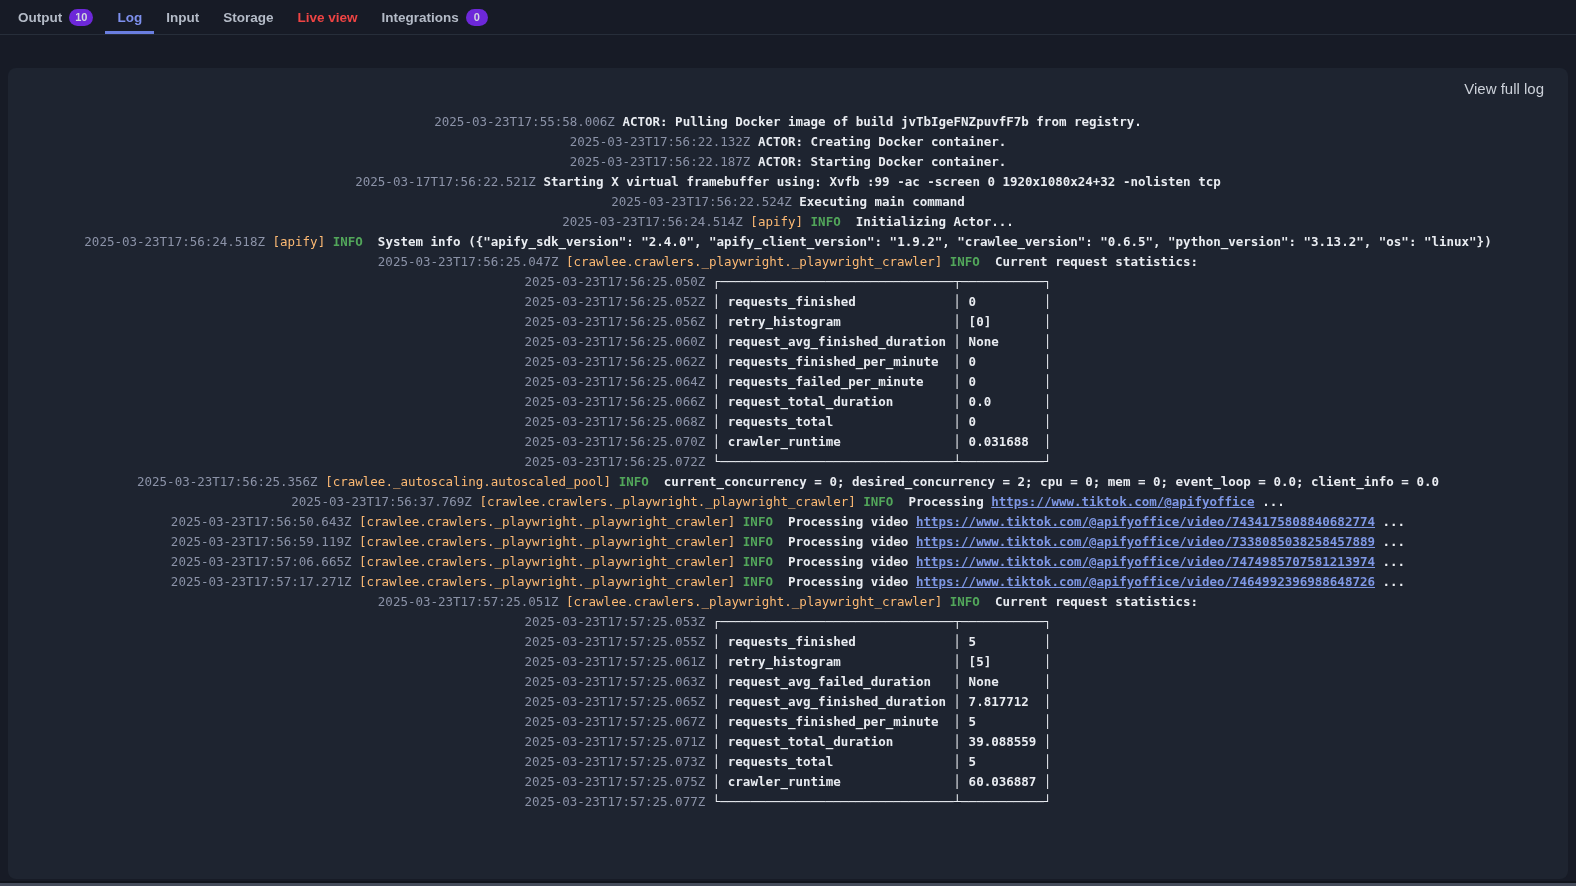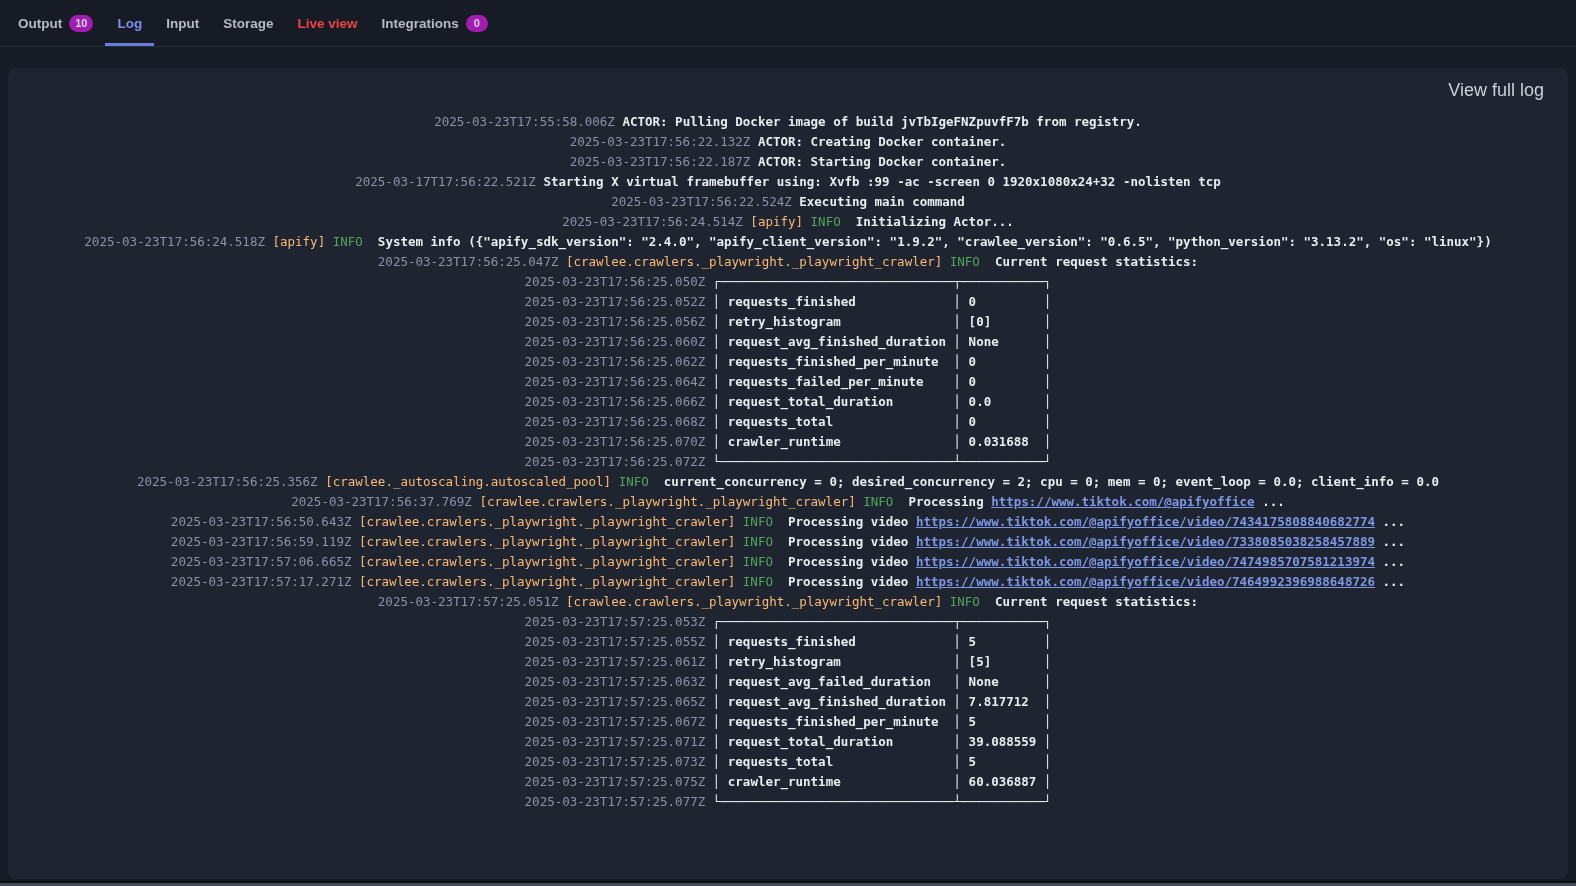"Output" .tabbar { height: 47px -> 35px }
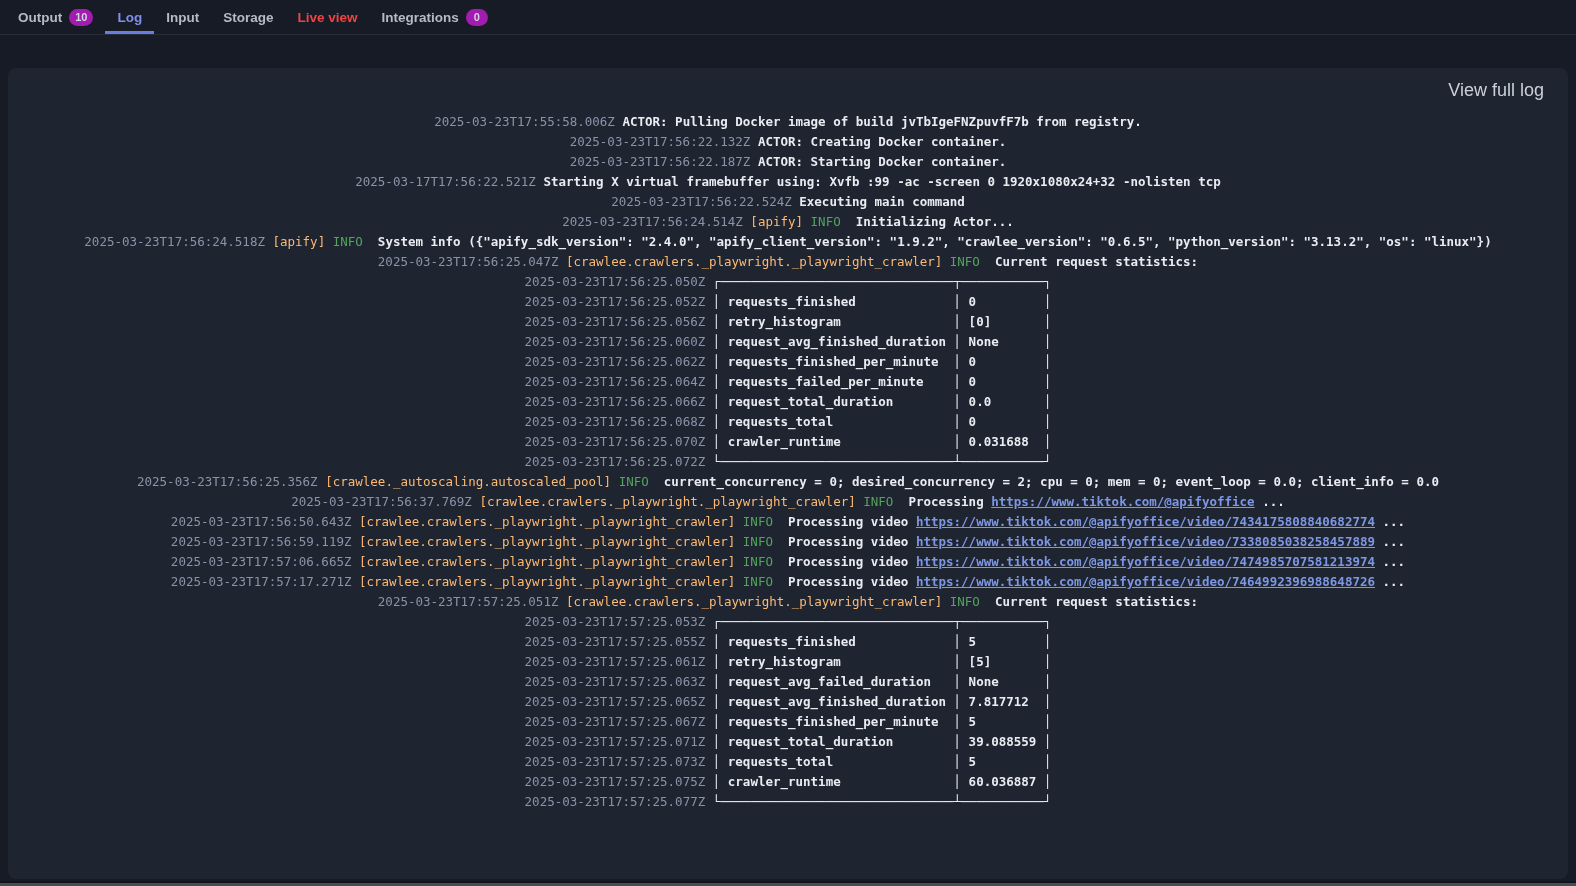"10" .badge { background: #a21caf -> #6d28d9 }
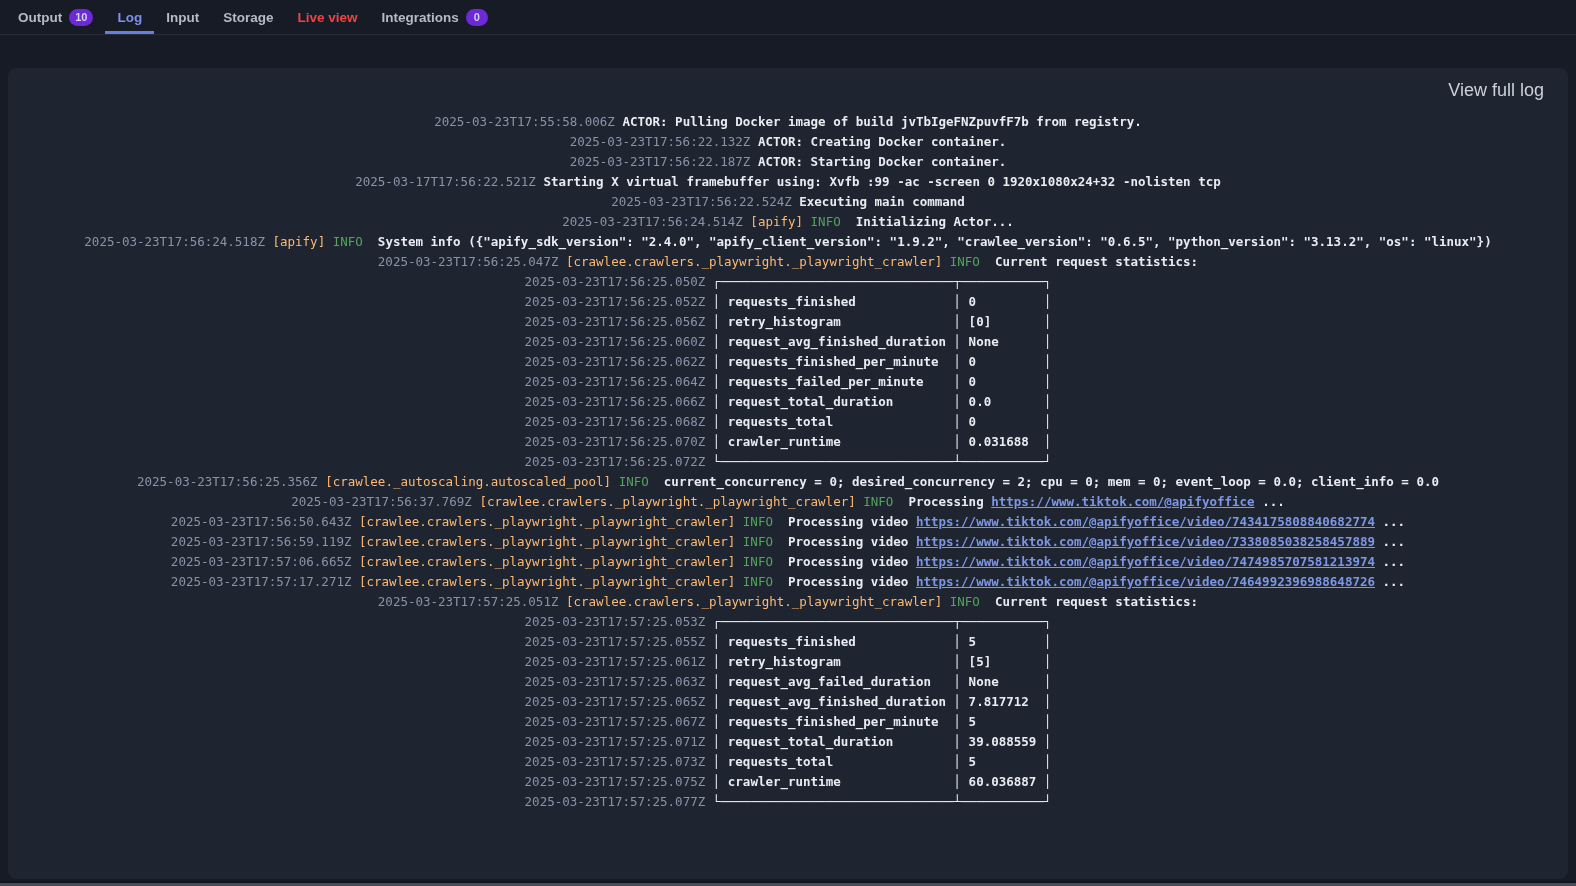"View full log" .view-full-log { font-size: 18px -> 15px }
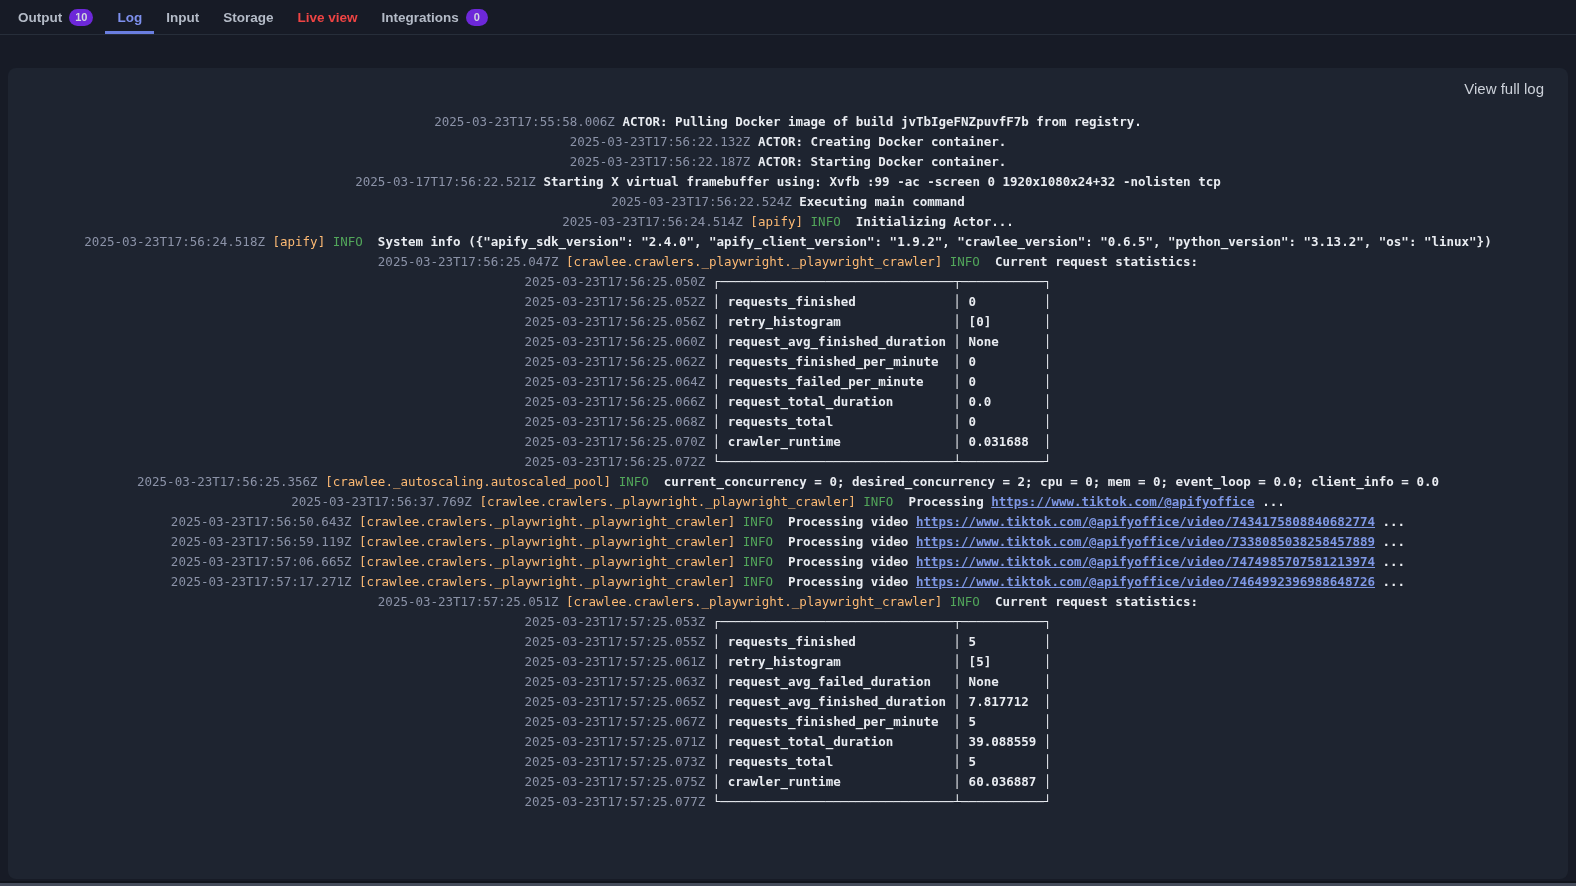"INFO" .seg-info { font-weight: 400 -> 700 }
